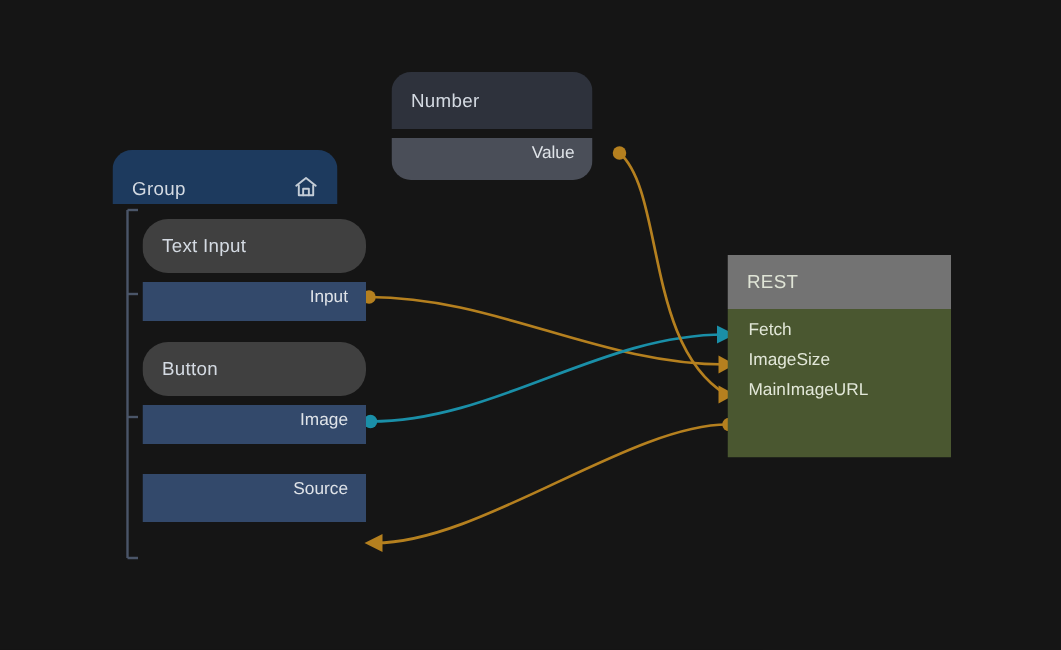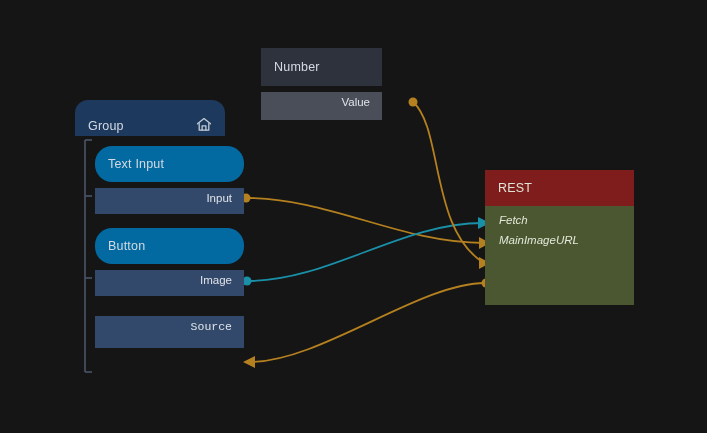"Number" div.node { border-radius: none -> 13px; width: 121px -> 134px }
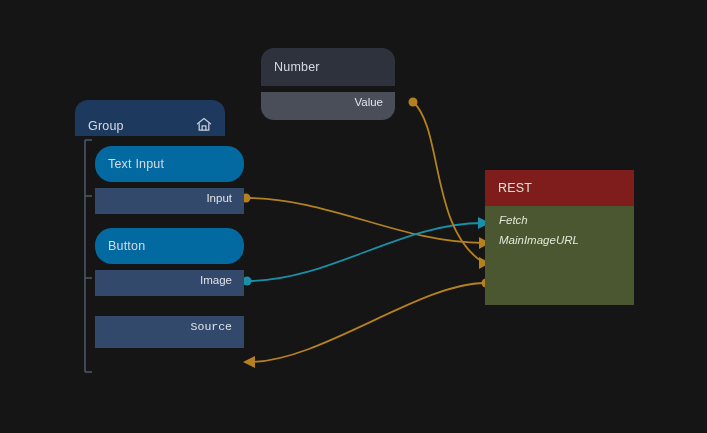"Text Input" .node-blue .node-header { background: #0369a1 -> #404040 }
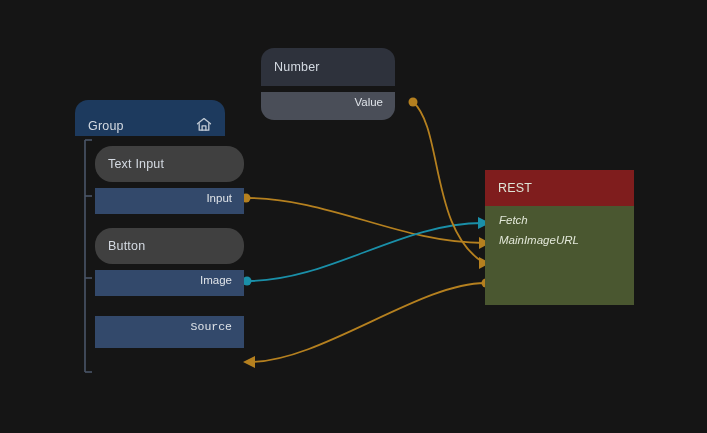"REST" .node-green .node-header { background: #7f1d1d -> #737373 }
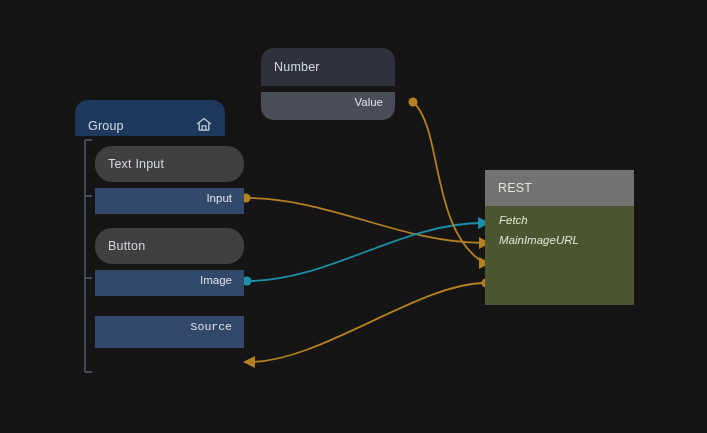"Fetch" .port-row.in { font-style: italic -> none }
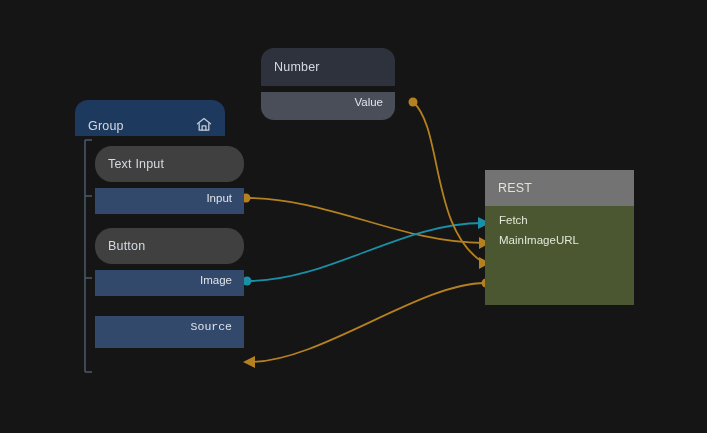"ImageSize" div.port-row { html: none -> <div> <span>ImageSize</span> </div> }
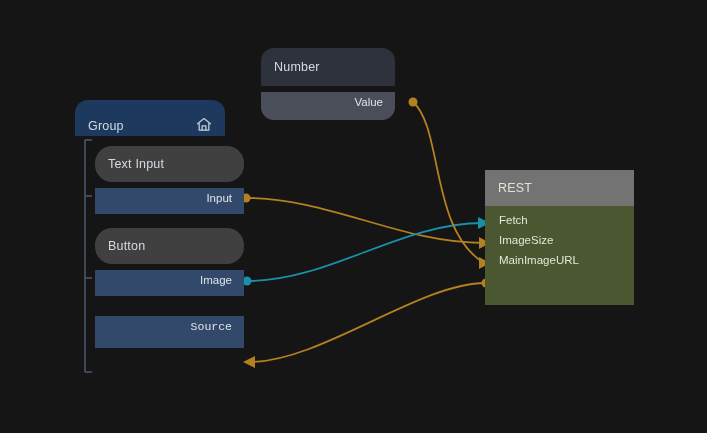"Source" div.node-body { font-family: Liberation Mono, monospace -> none }
